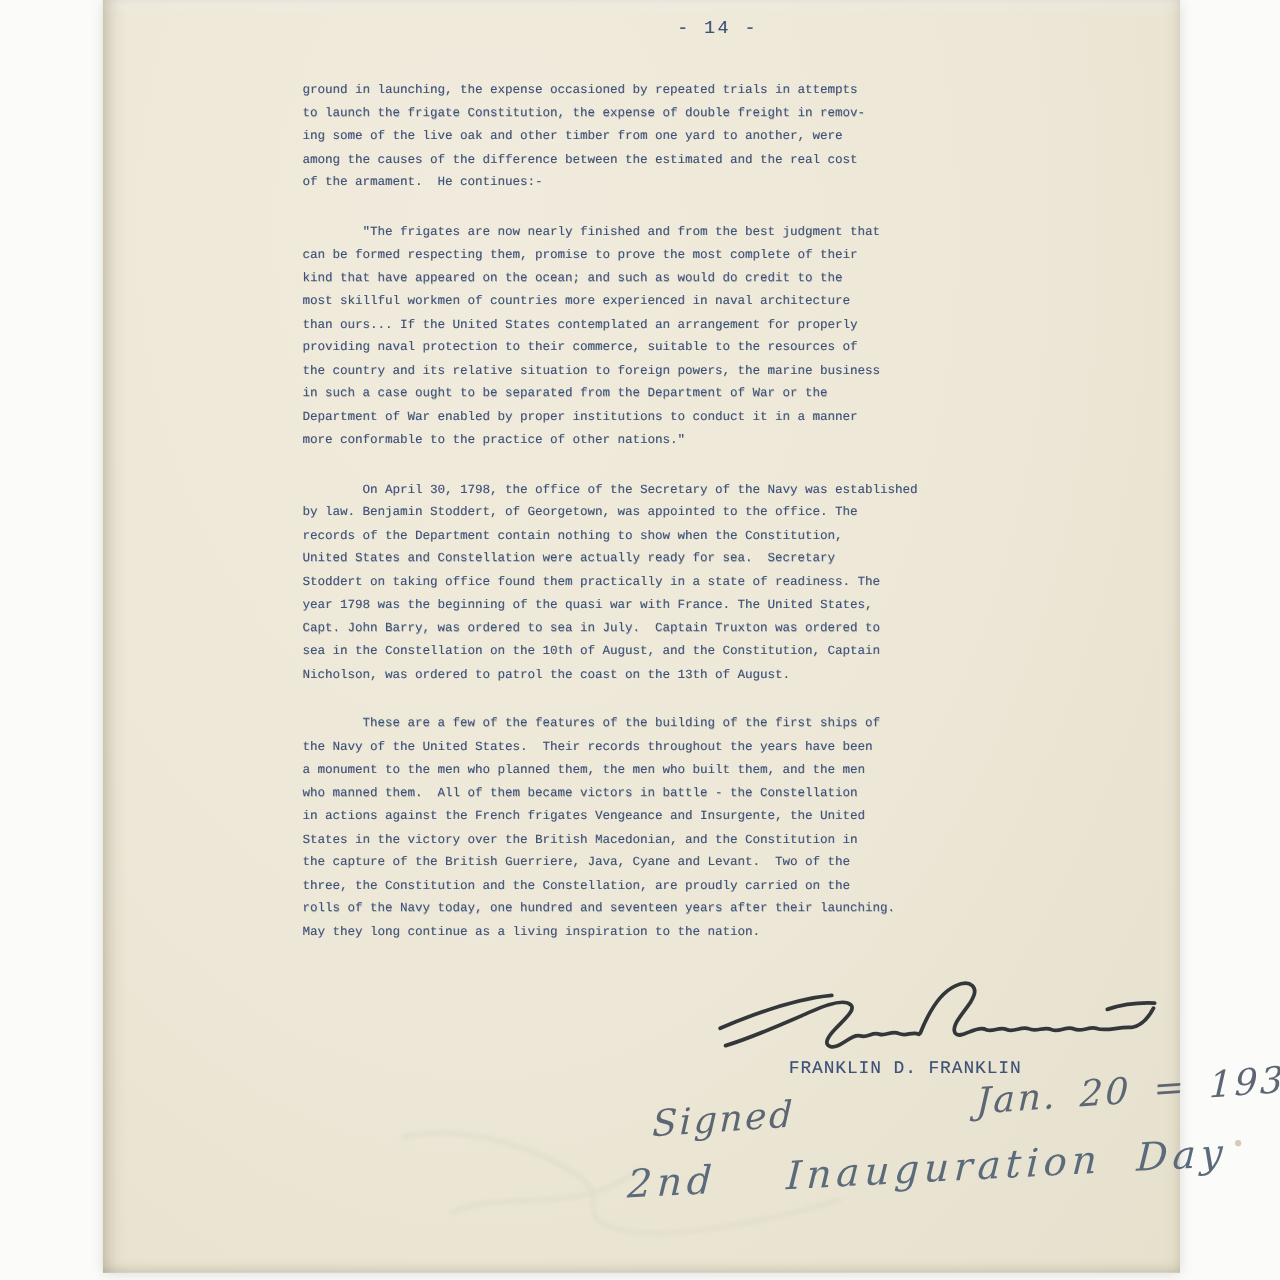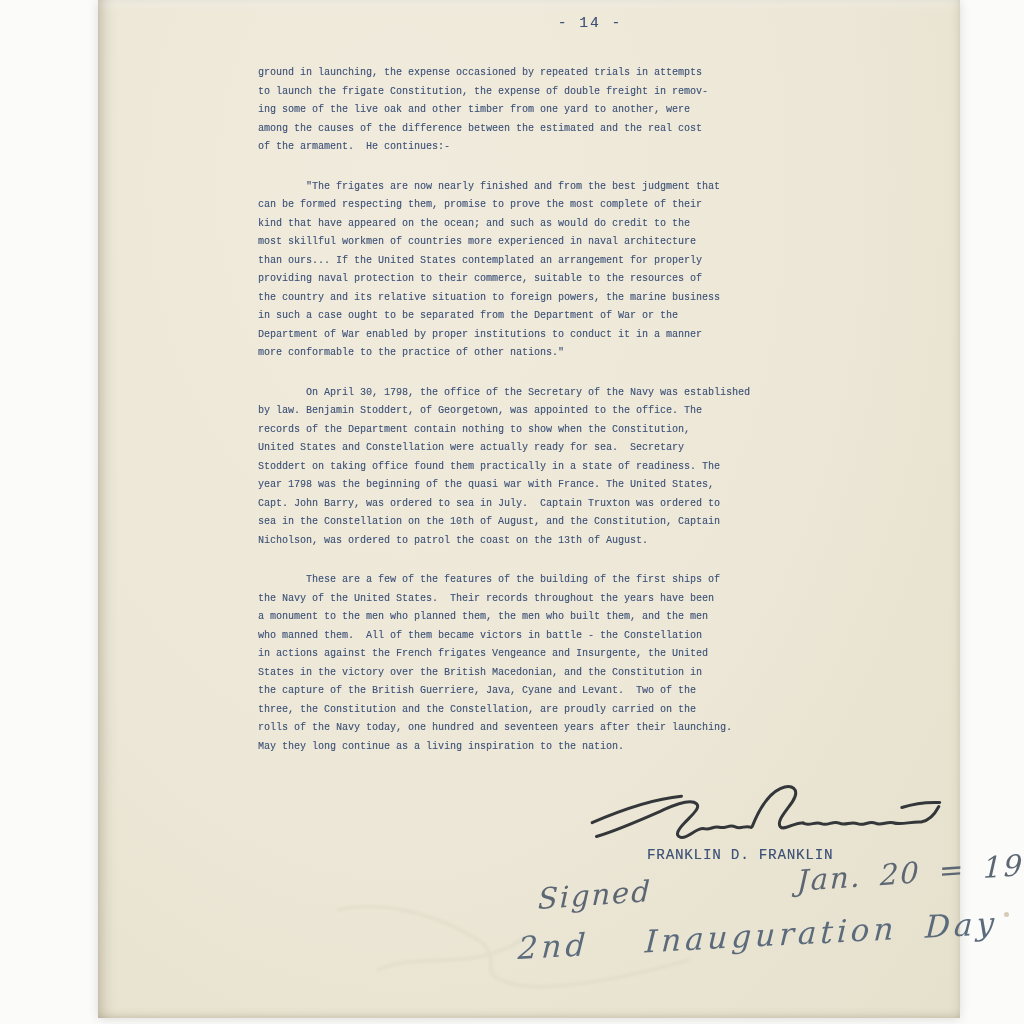"- 14 -" .stage { margin-left: 16px -> none }
